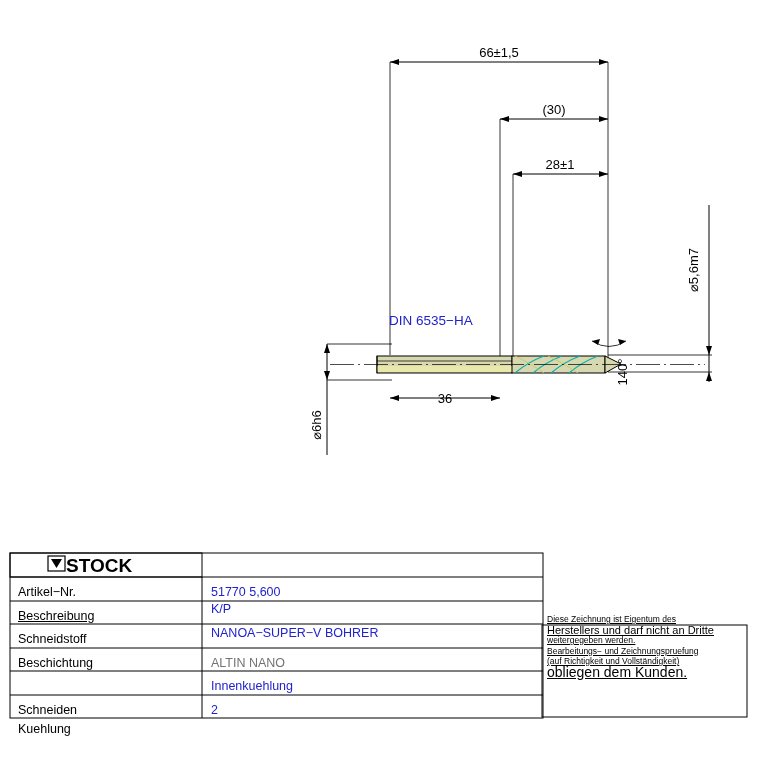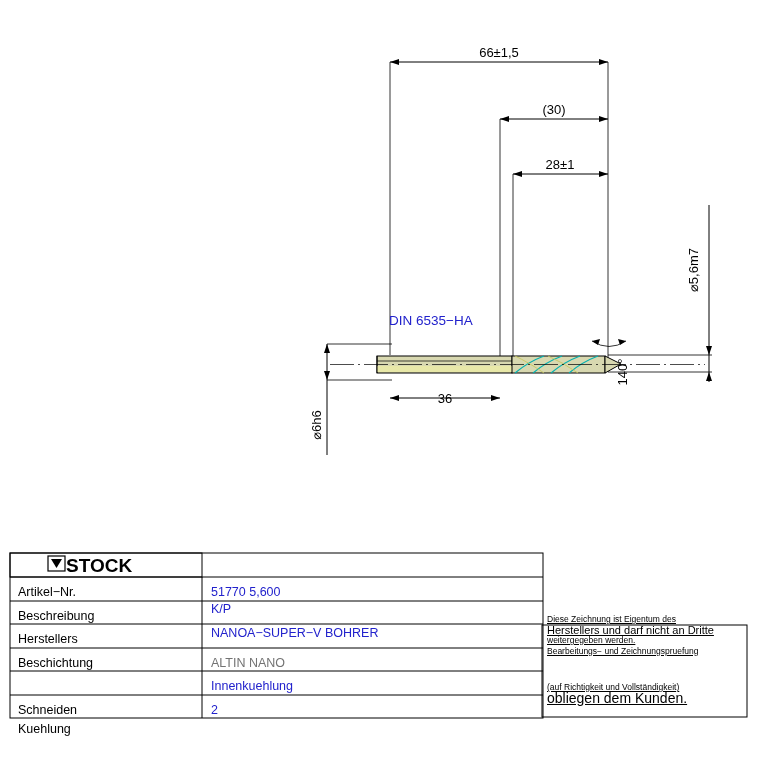"Beschreibung" div { text-decoration: none -> underline }
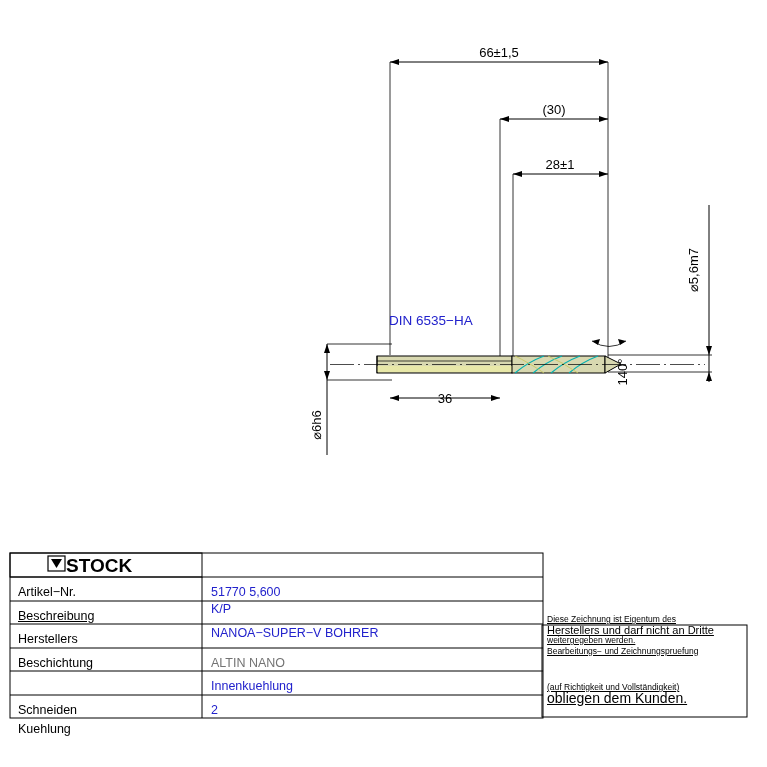"Herstellers" span { text: Herstellers -> Schneidstoff }
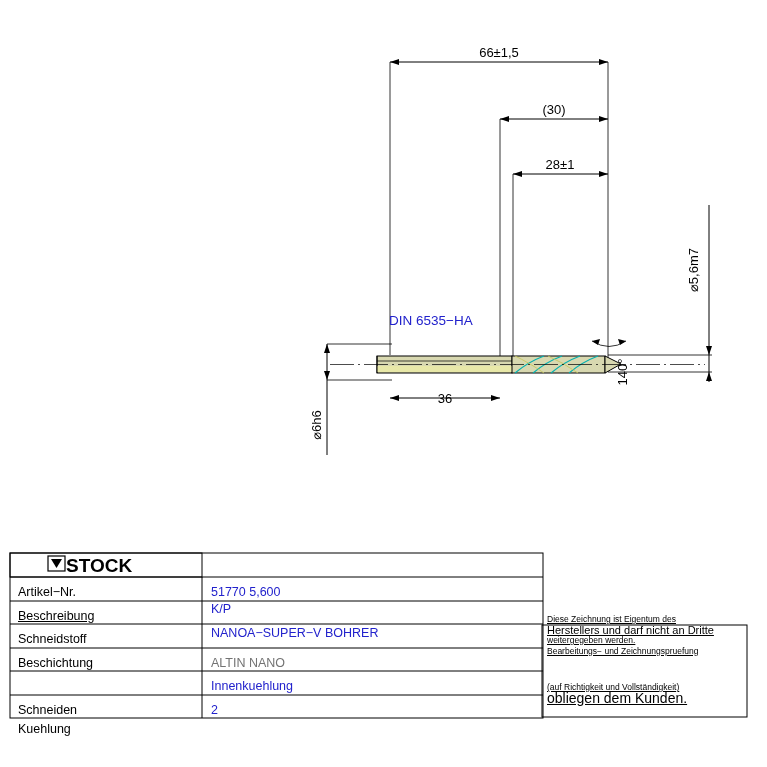"(auf Richtigkeit und Vollständigkeit)" div { margin-top: 26px -> none }
